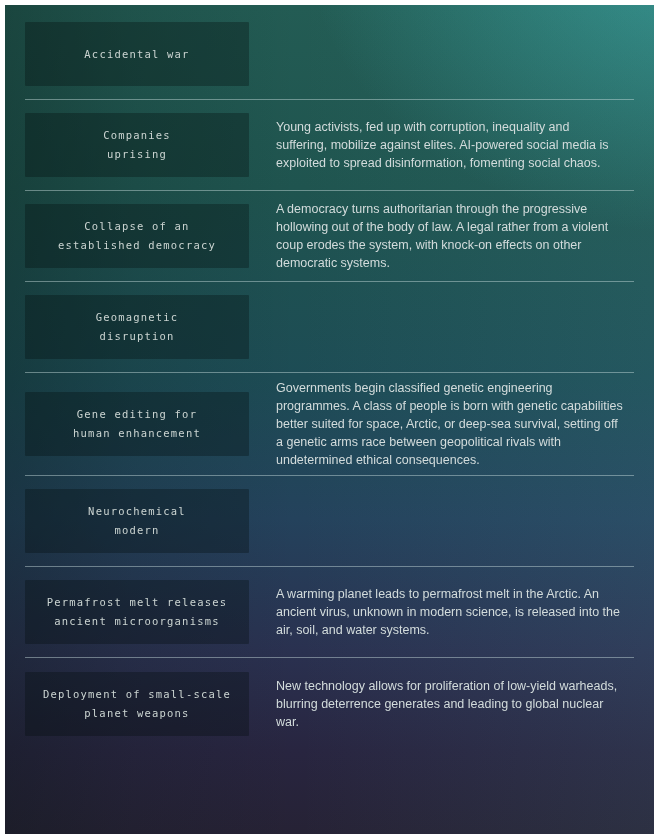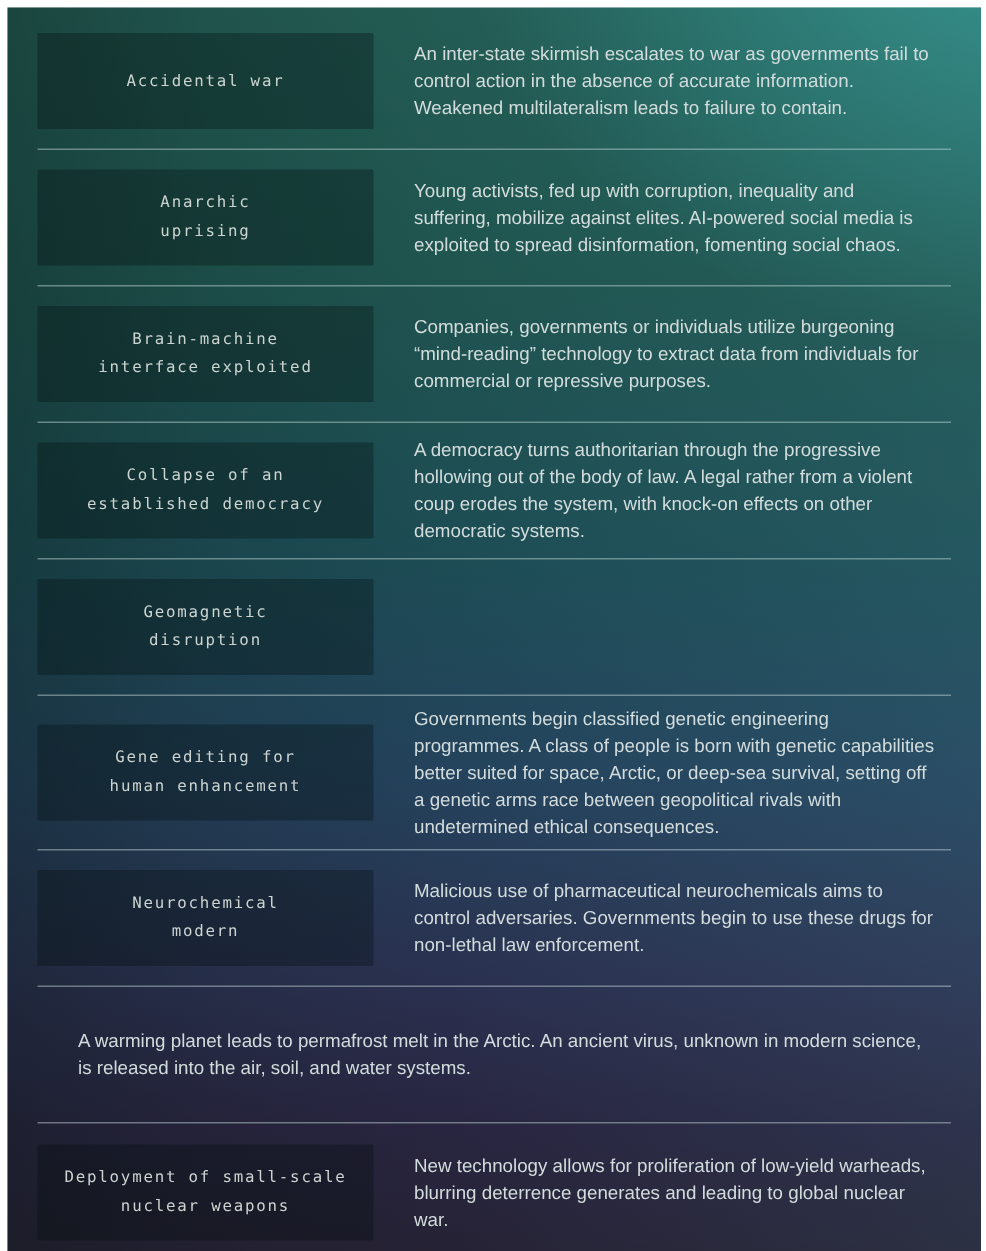"An inter-state skirmish escalates to" div.desc { html: <div>An inter-state skirmish escalates to war as governments fail to control action in the absence of accurate information. Weakened multilateralism leads to failure to contain.</div> -> none }
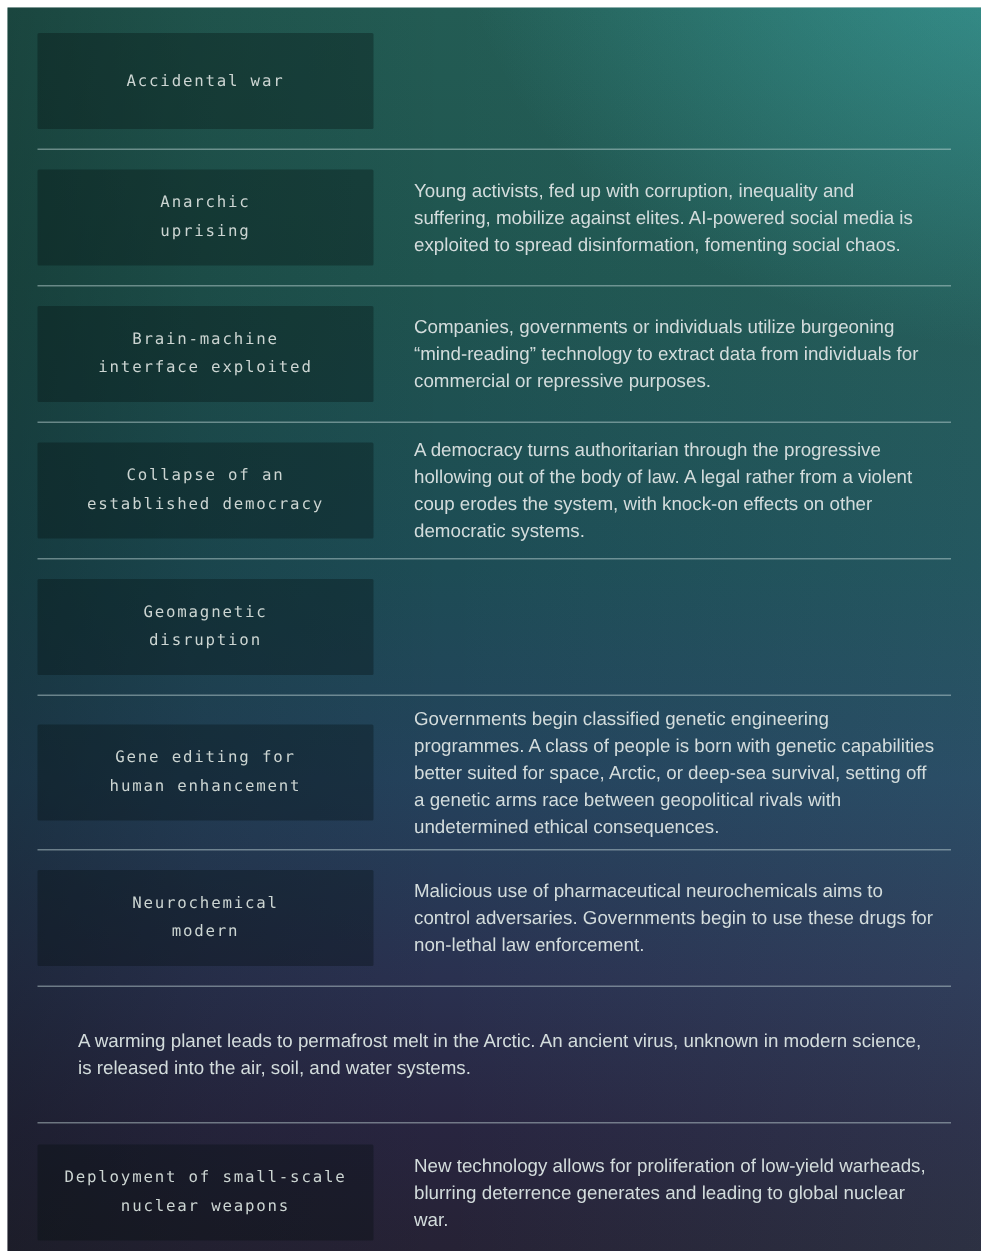"Anarchic" span.label-text { text: Anarchic -> Companies }
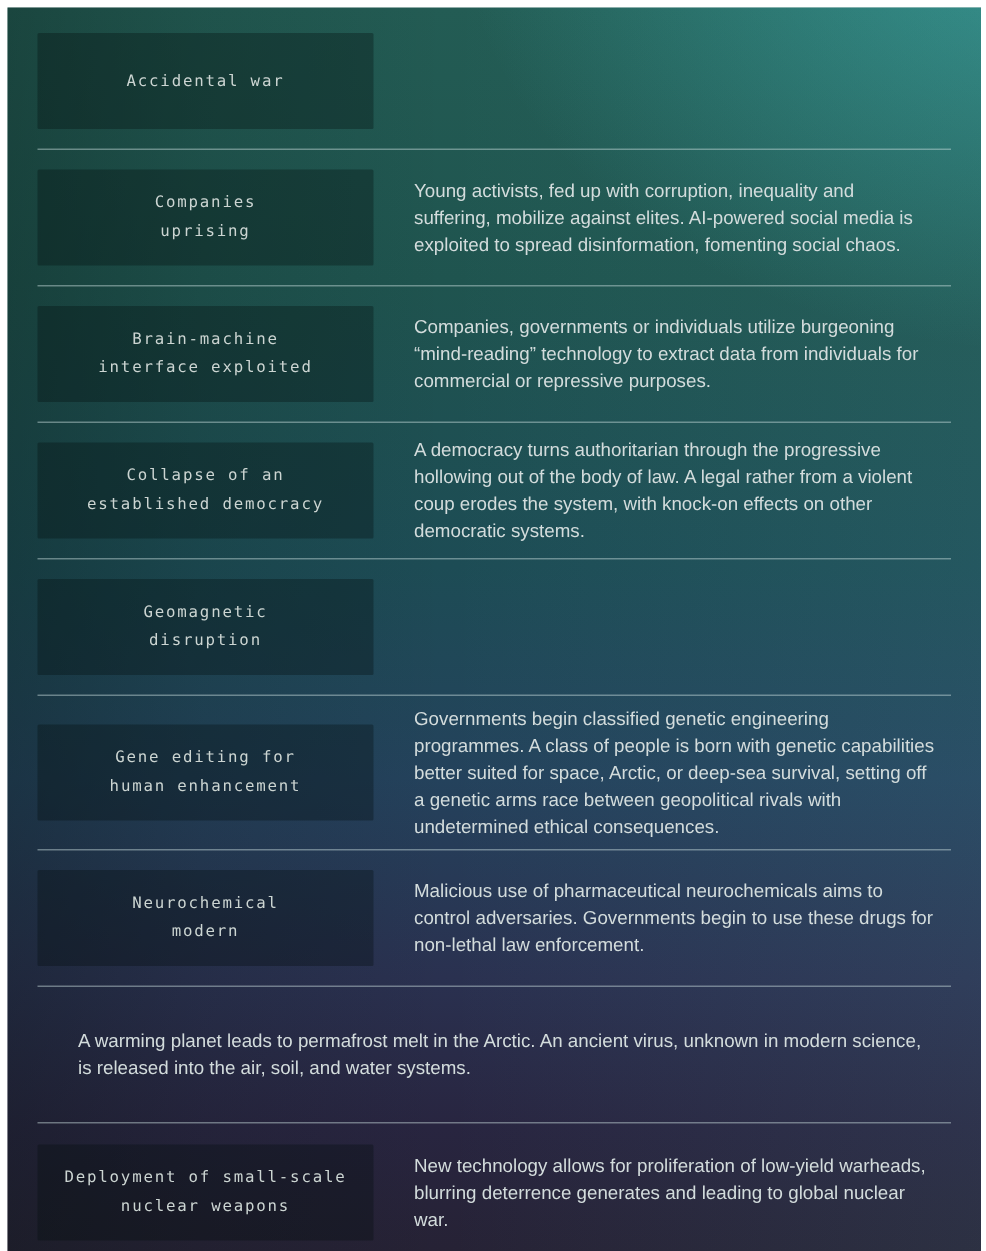"Brain-machine" div.row { html: <div> <div> <div> <span>Brain-machine interface exploited</span> </div> </div> <div>Companies, governments or individuals utilize burgeoning “mind-reading” technology to extract data from individuals for commercial or repressive purposes.</div> </div> -> none }
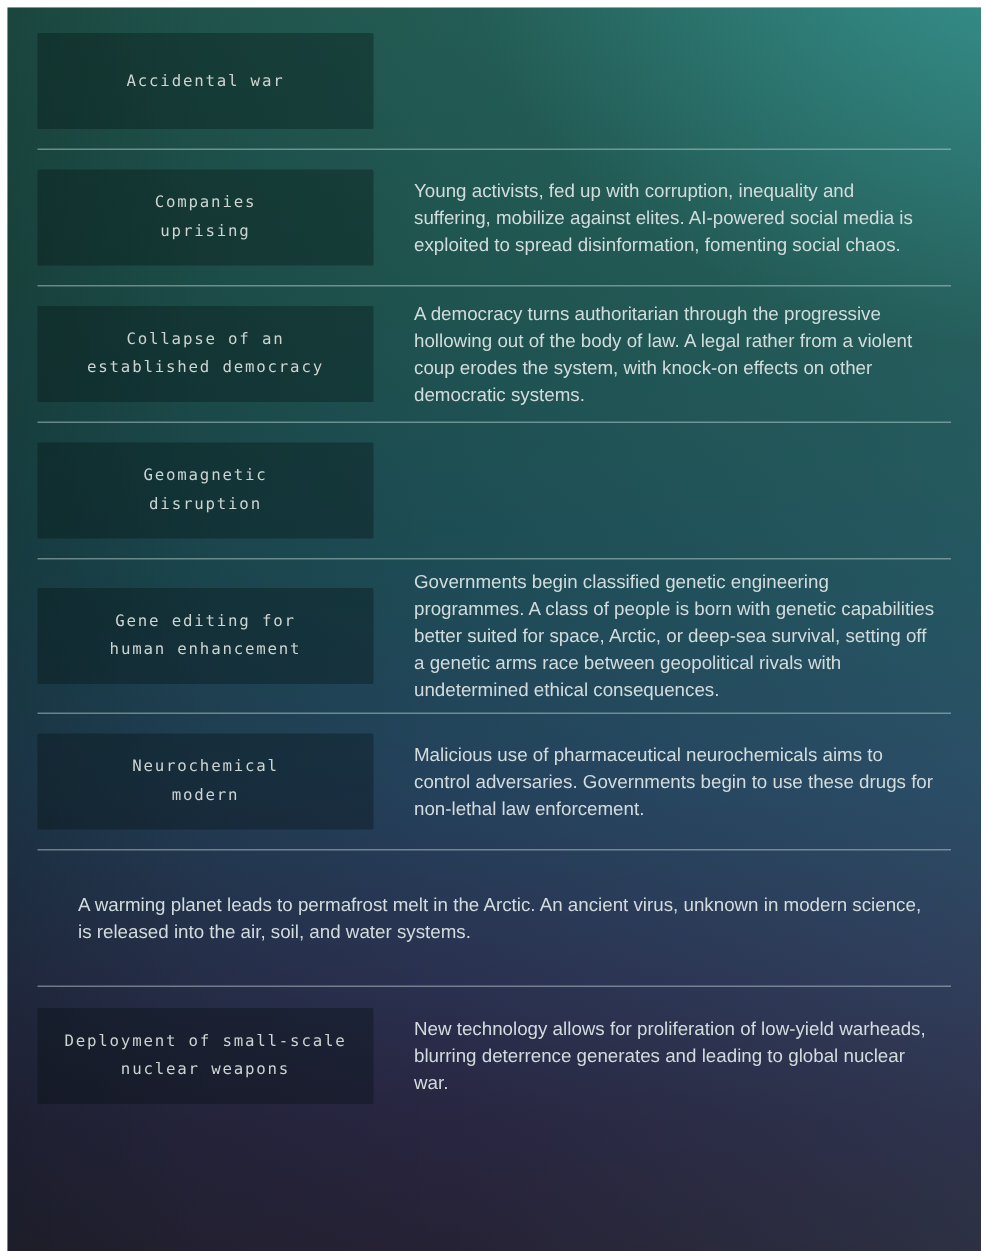"Malicious use of pharmaceutical" div.desc { html: <div>Malicious use of pharmaceutical neurochemicals aims to control adversaries. Governments begin to use these drugs for non-lethal law enforcement.</div> -> none }
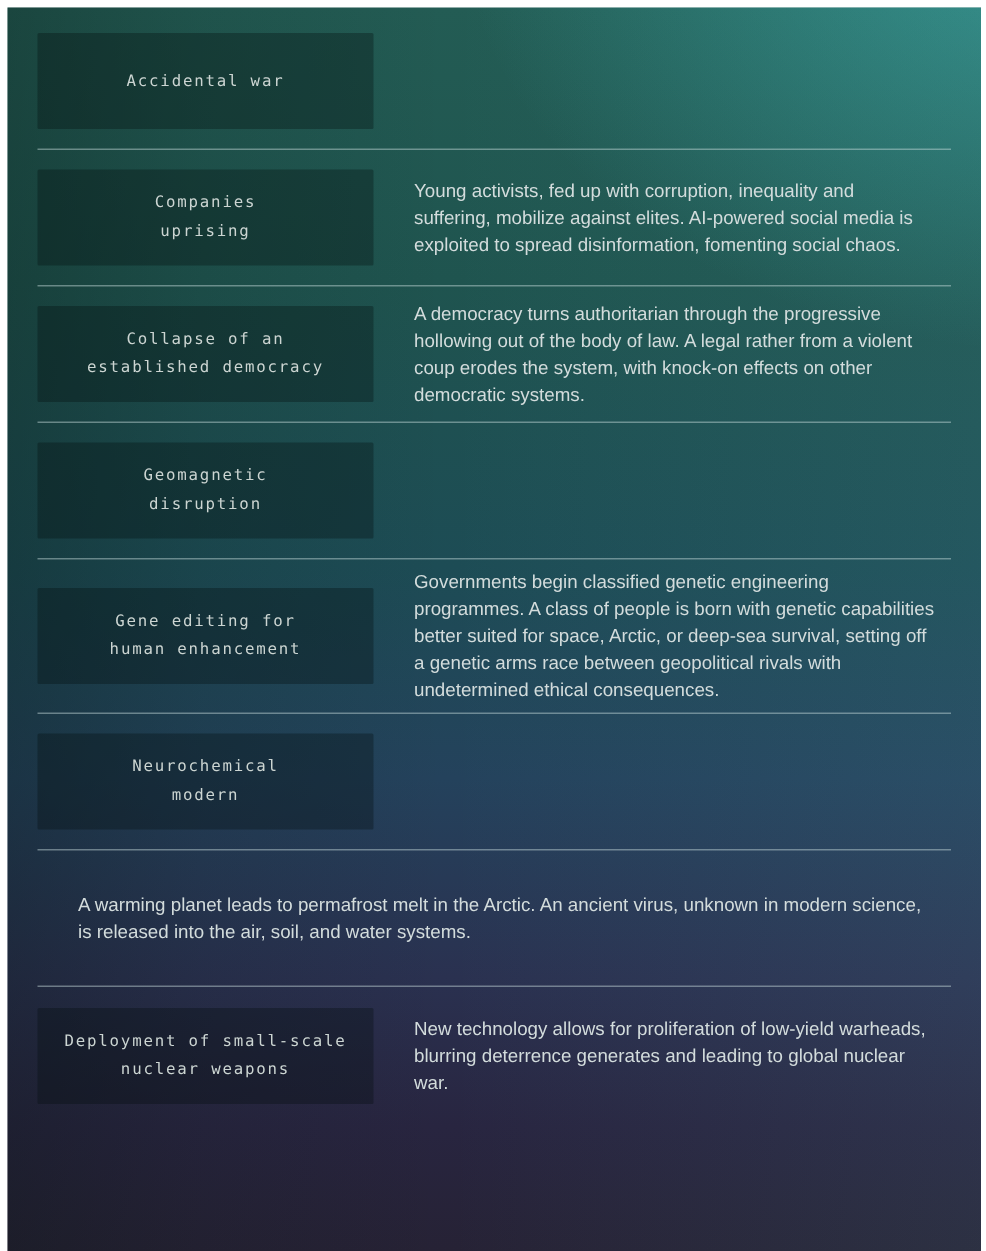"Permafrost melt releases" div.label-cell { html: none -> <div> <div> <span>Permafrost melt releases ancient microorganisms</span> </div> </div> }
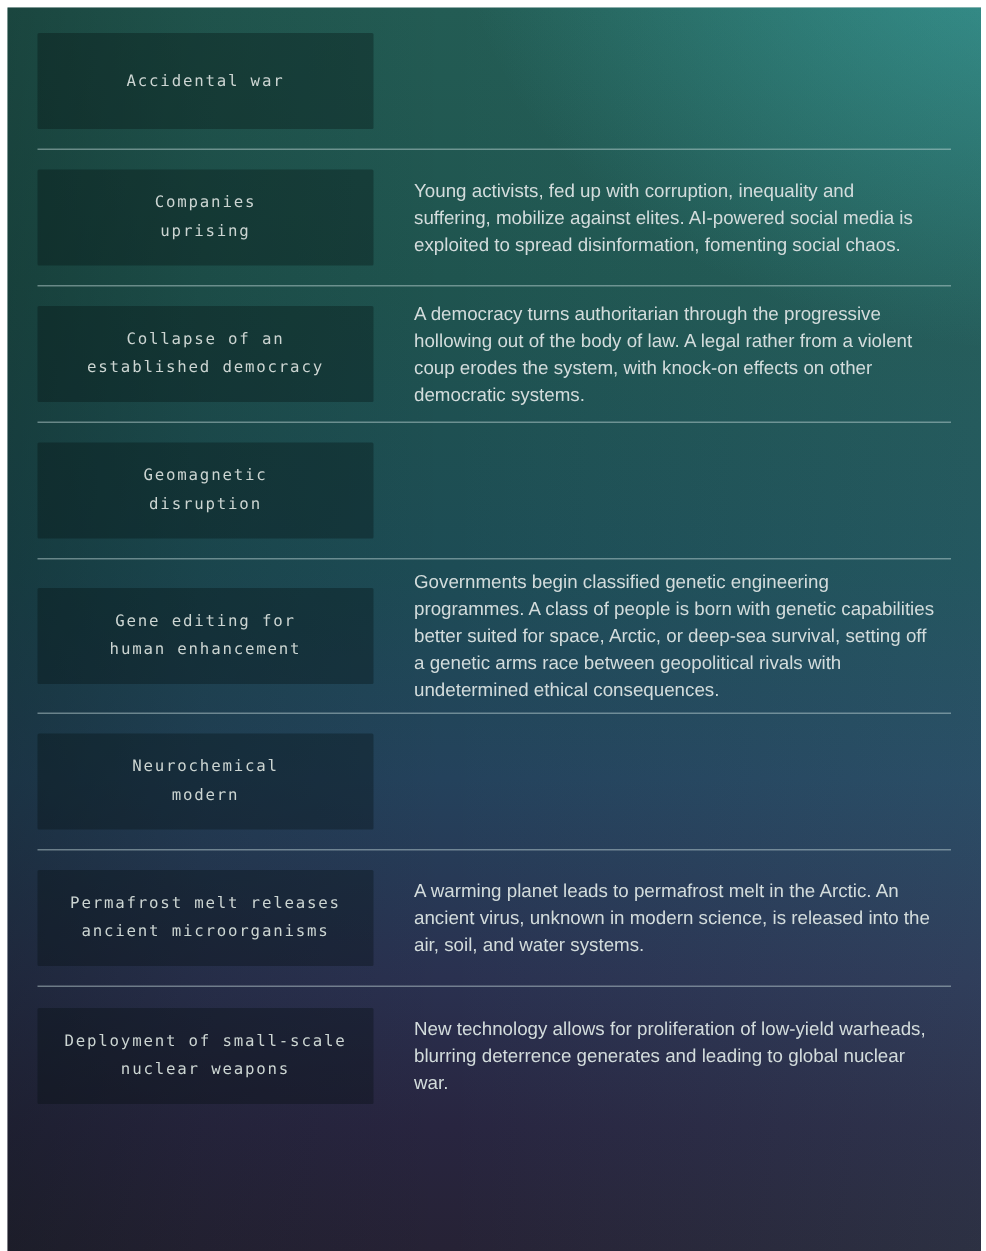"Deployment of small-scale" span.label-text { text: nuclear -> planet }
